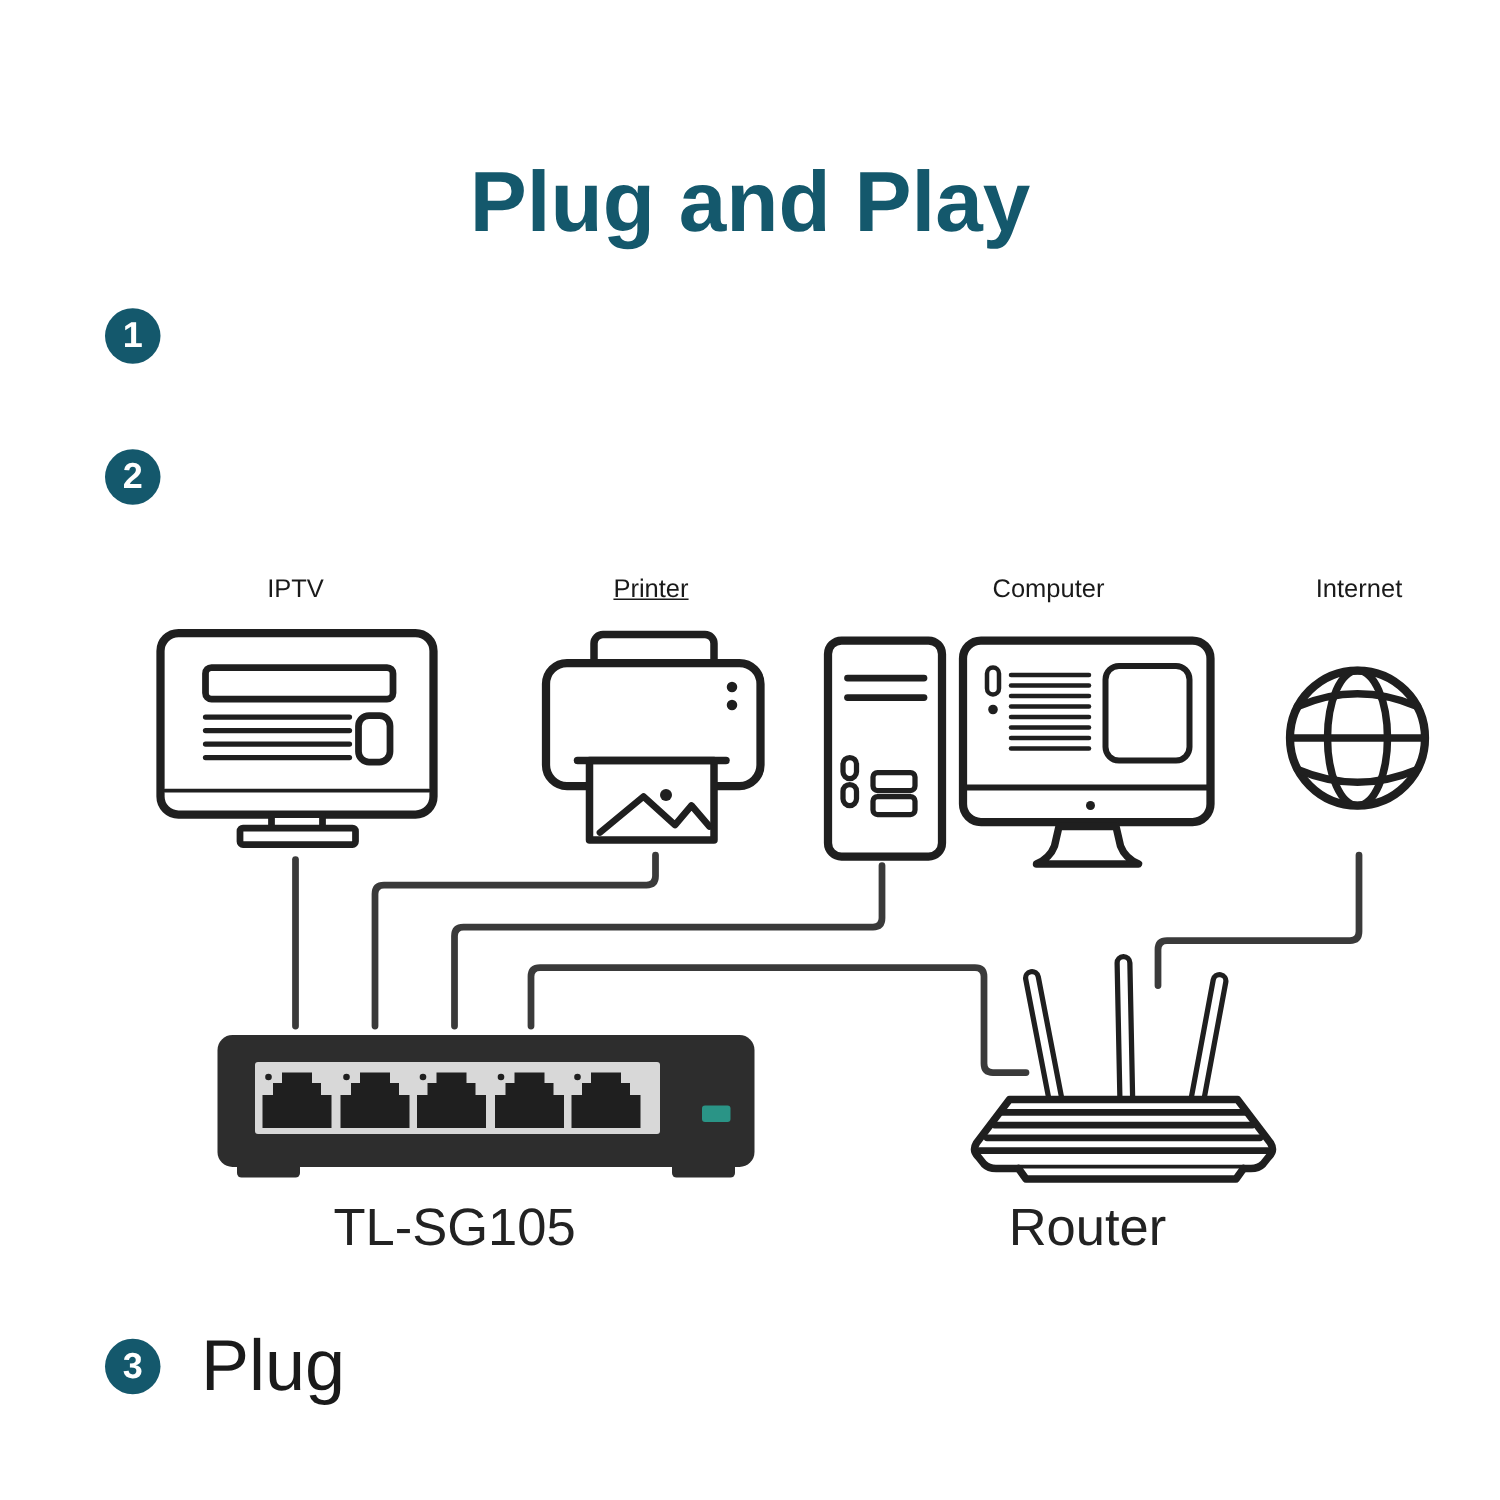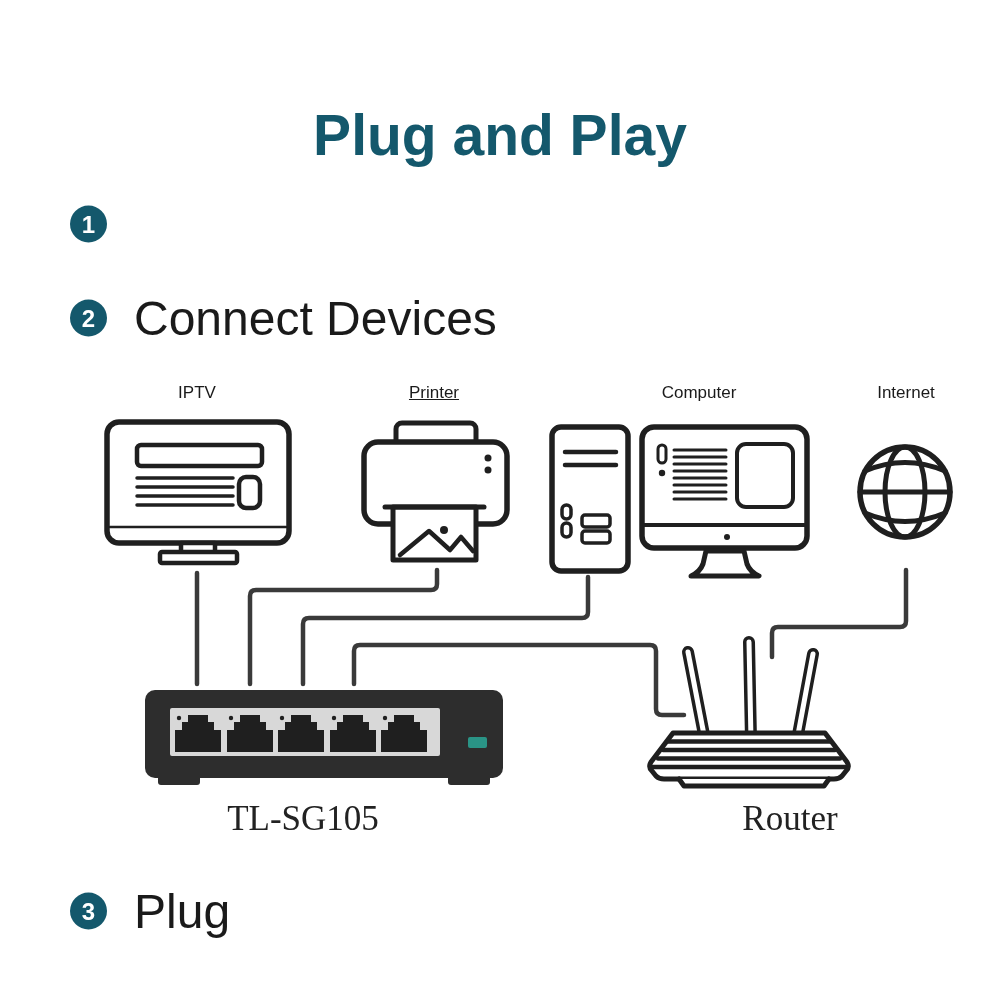"Connect Devices" div.step-label { html: <div>Connect Devices</div> -> none }
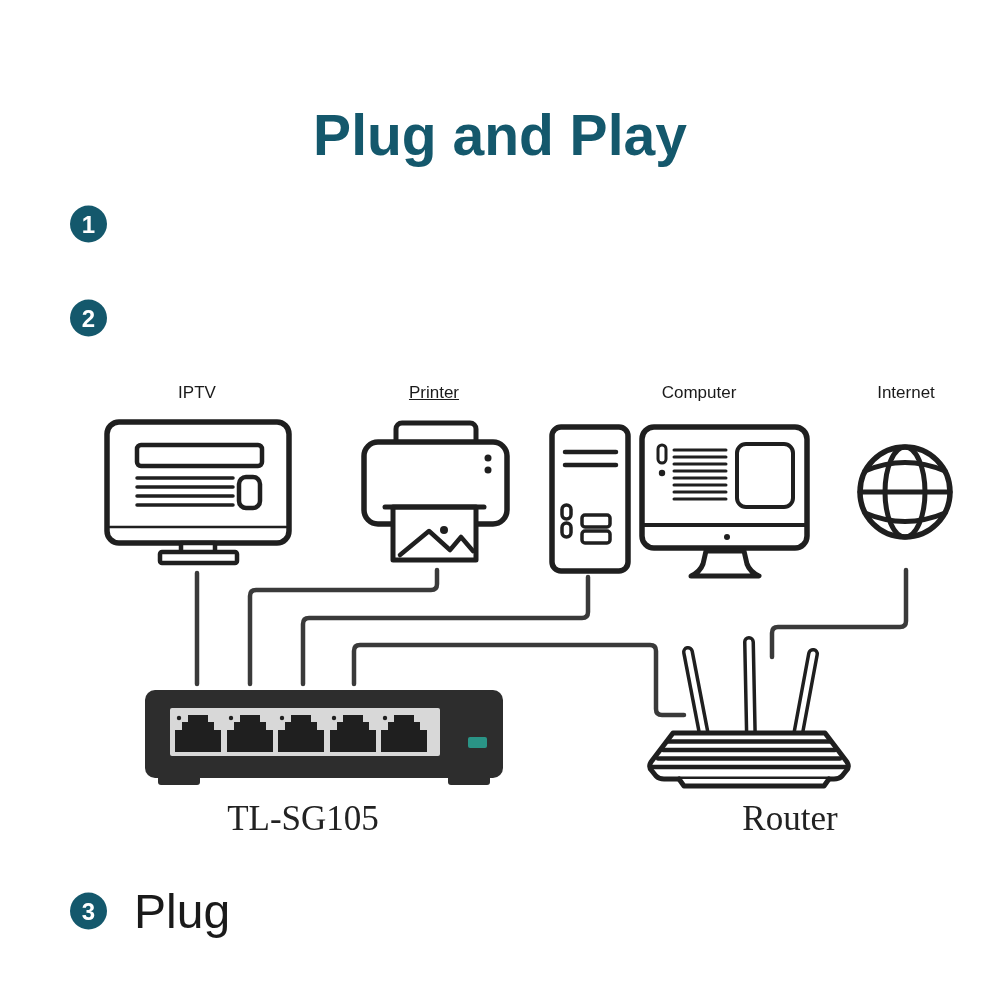"TL-SG105" .model-label { font-family: Liberation Serif, serif -> none }
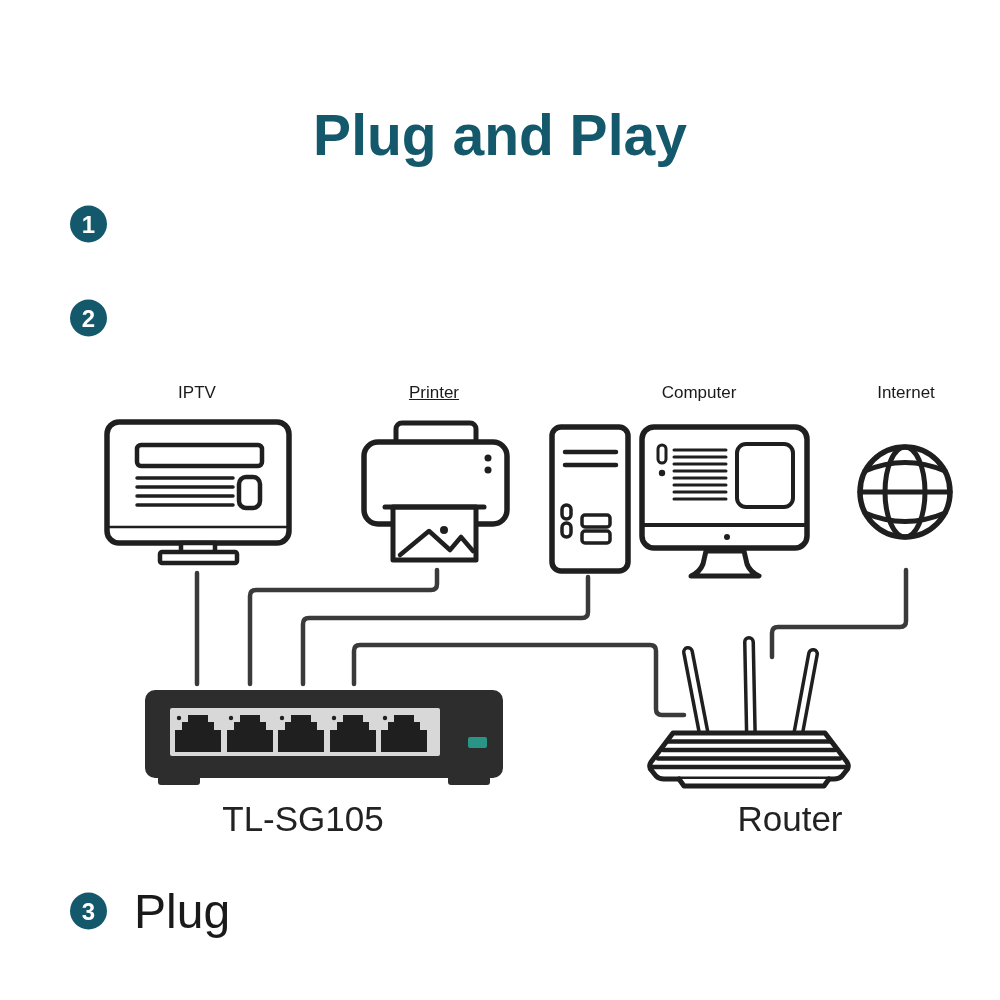"Router" .model-router { left: 790px -> 725px }
